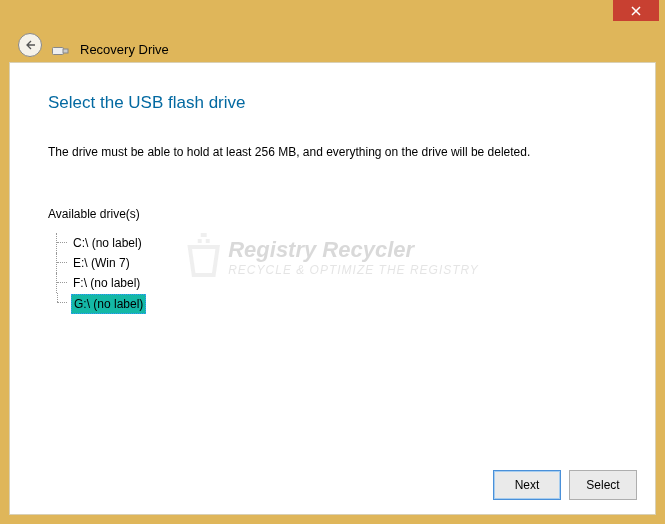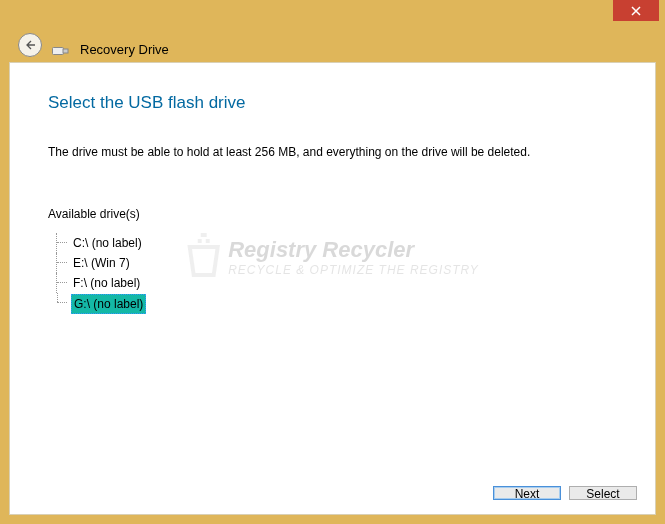"Next" .win-btn { height: 14px -> 30px }
